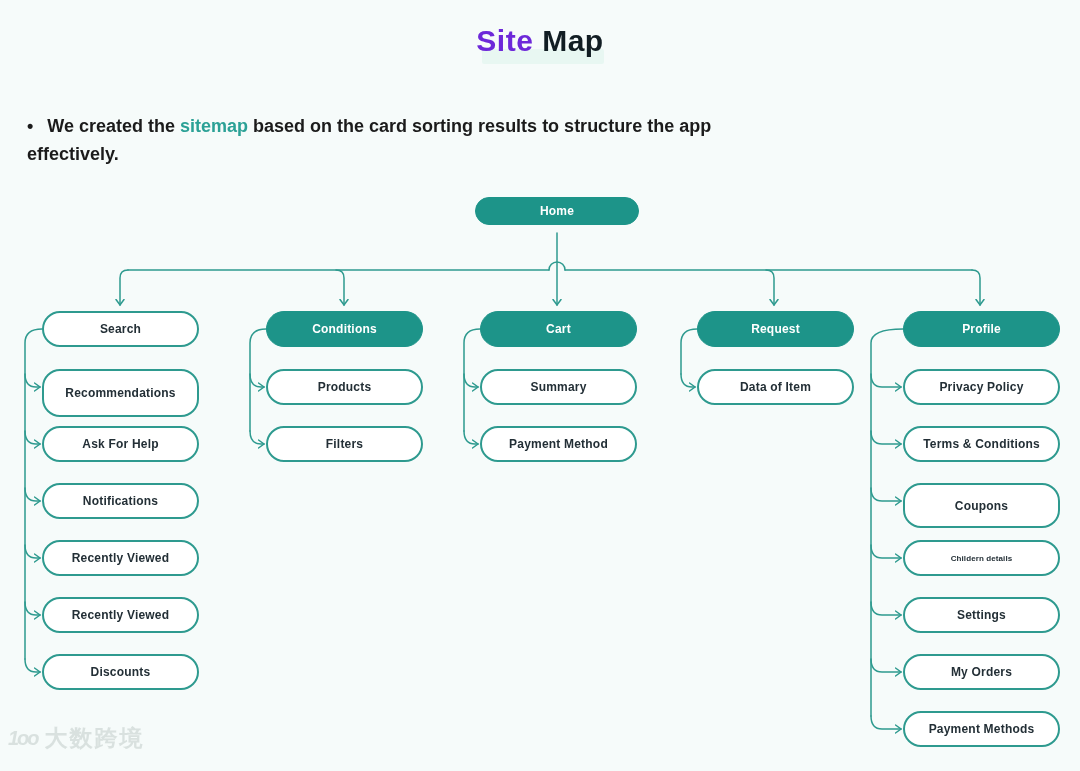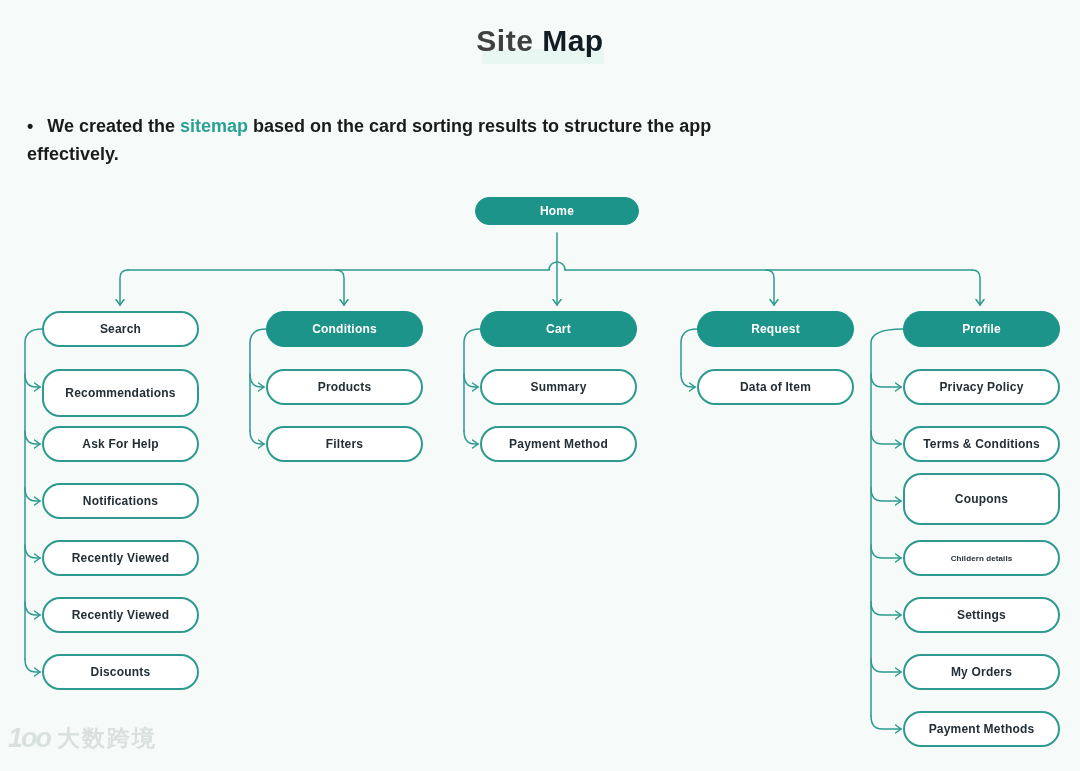"Site" .title .t-accent { color: #404040 -> #6d28d9 }
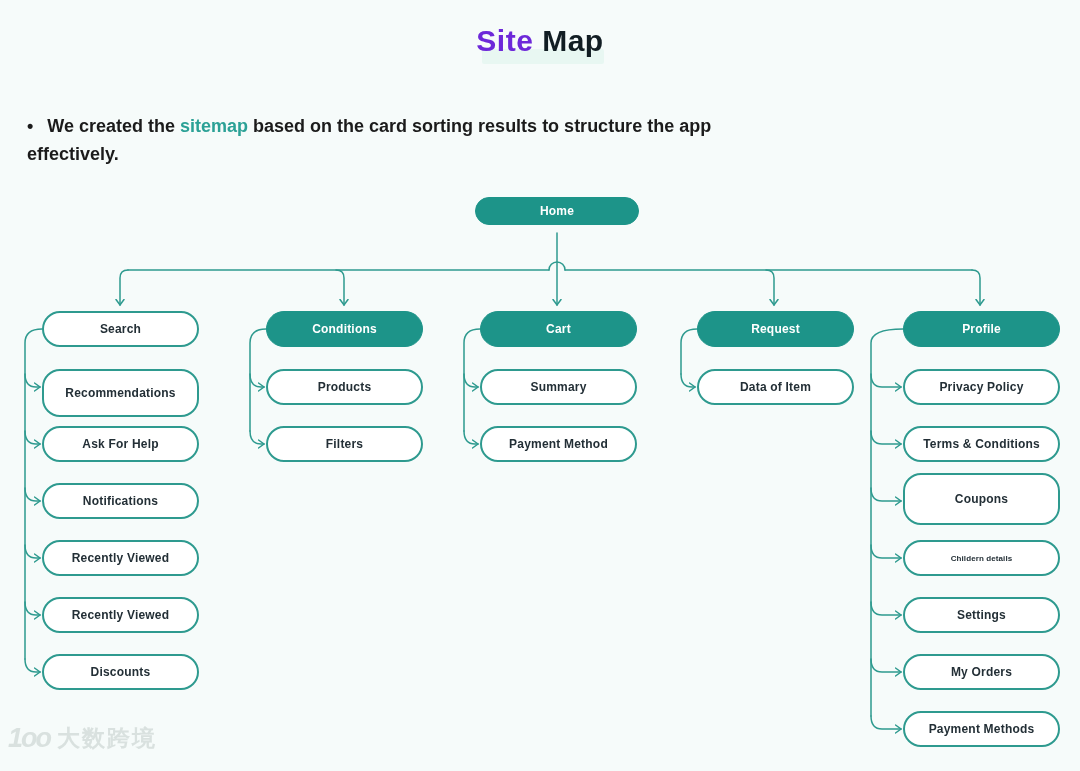"Coupons" div.node { height: 52px -> 45px; top: 473px -> 483px }
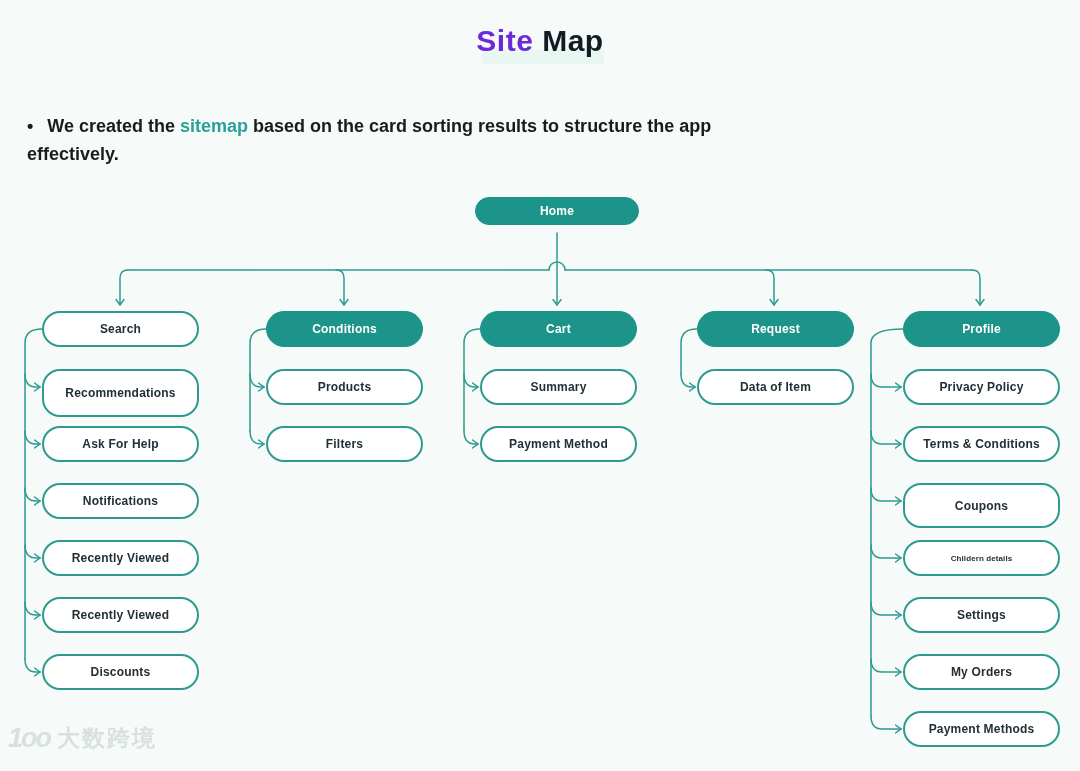"1oo" .watermark .wm-logo { font-size: 27px -> 20px }
